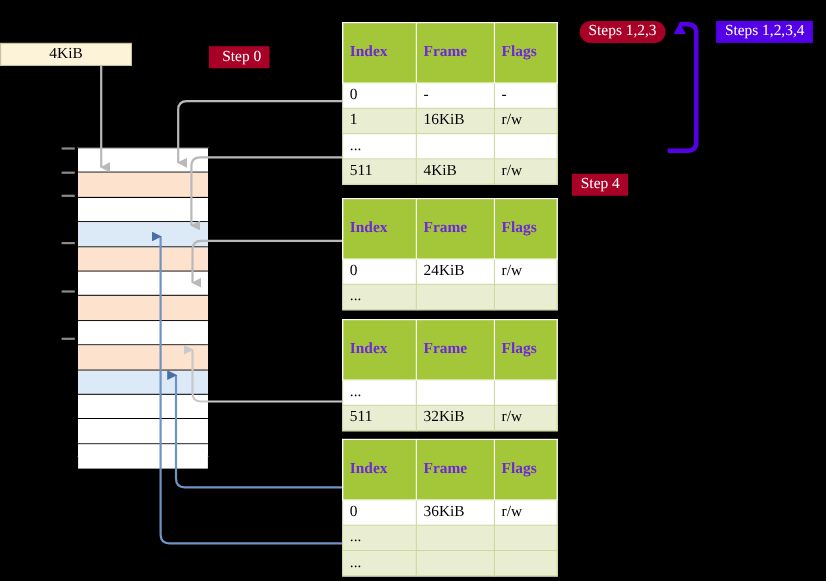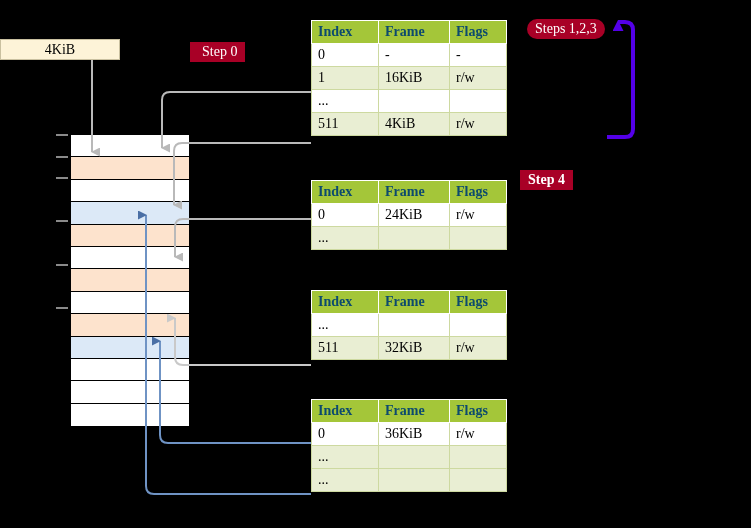"Steps 1,2,3,4" div.badge { html: none -> <div>Steps 1,2,3,4</div> }
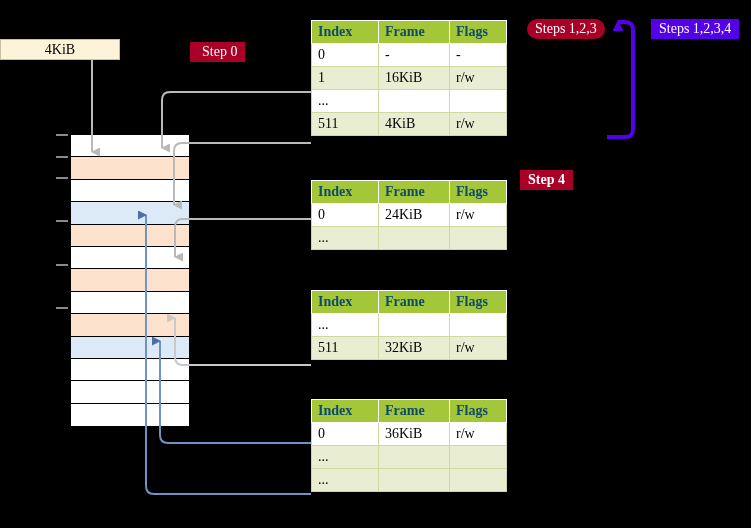"Index" .ptable th { color: #0c4a6e -> #6d28d9; padding: 3px 6px -> 19px 6px }
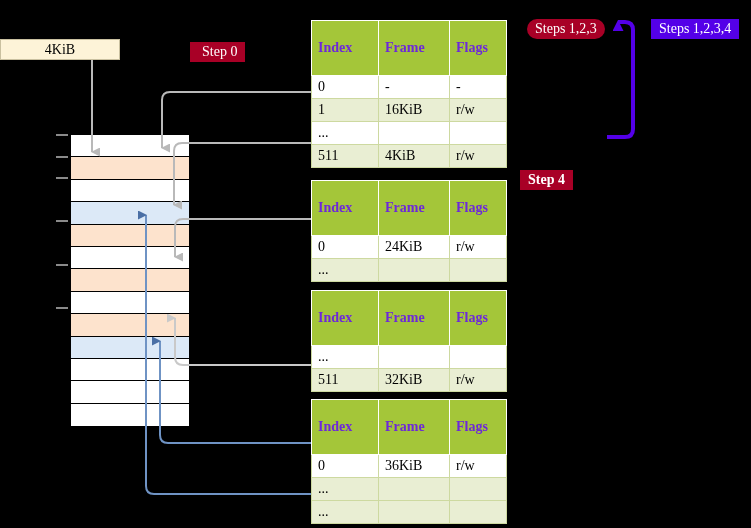"Step 4" #badge-step4 { font-weight: bold -> none; top: 170px -> 158px }
